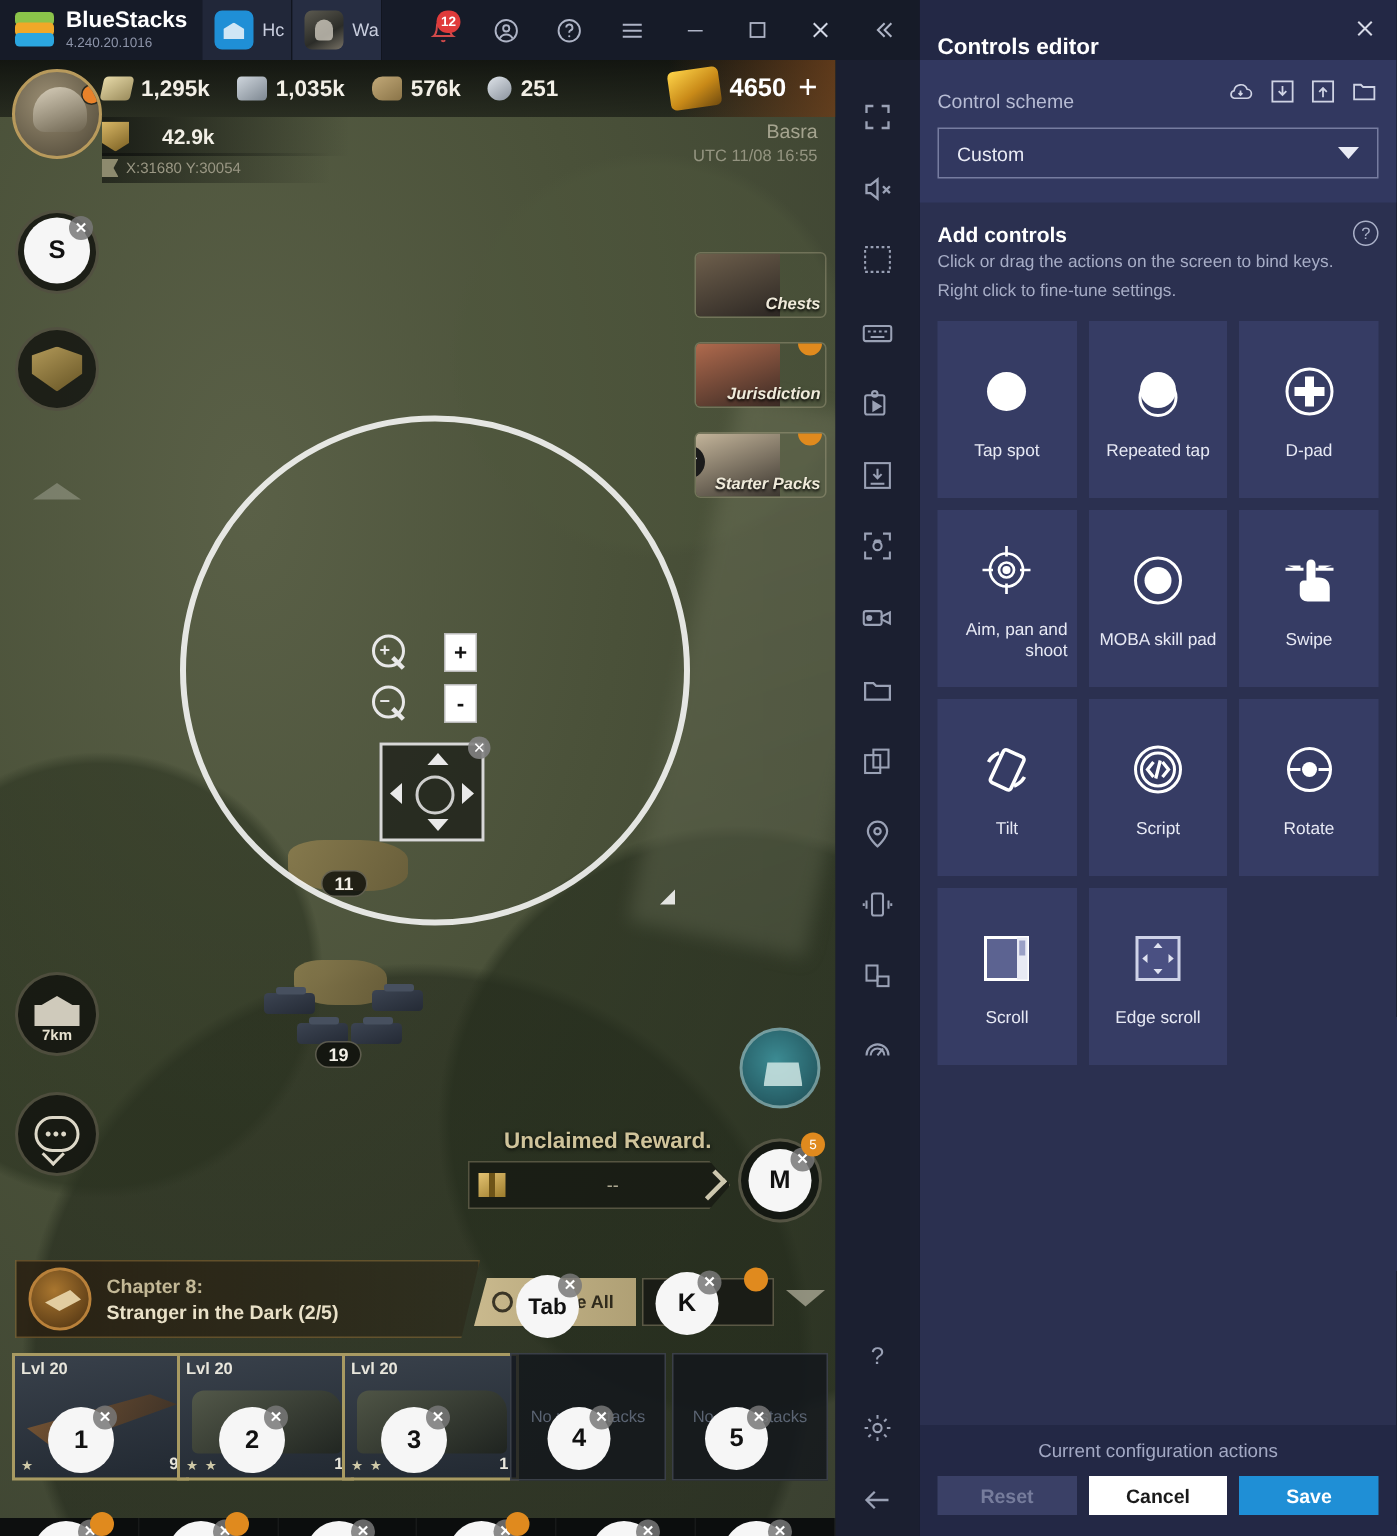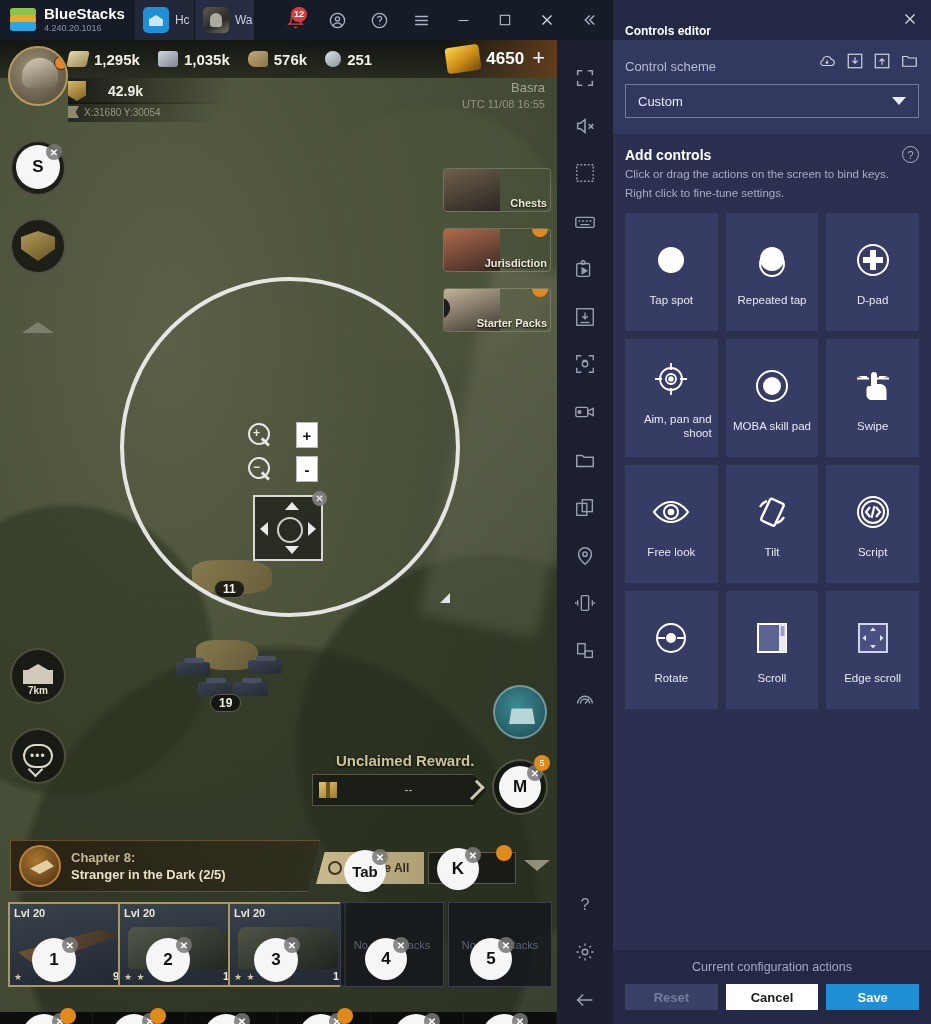"Controls editor" .p-title { font-size: 12px -> 15px }
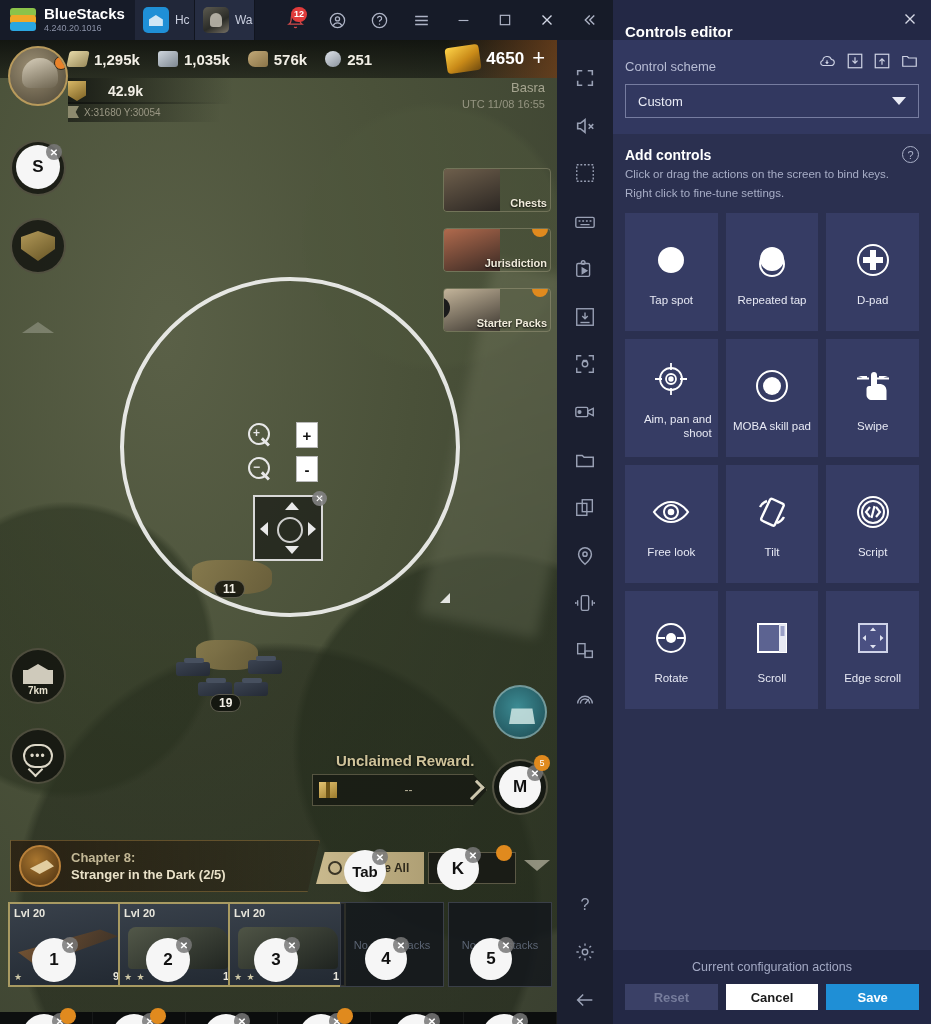"Chests" .promo { font-style: none -> italic; width: 108px -> 88px }
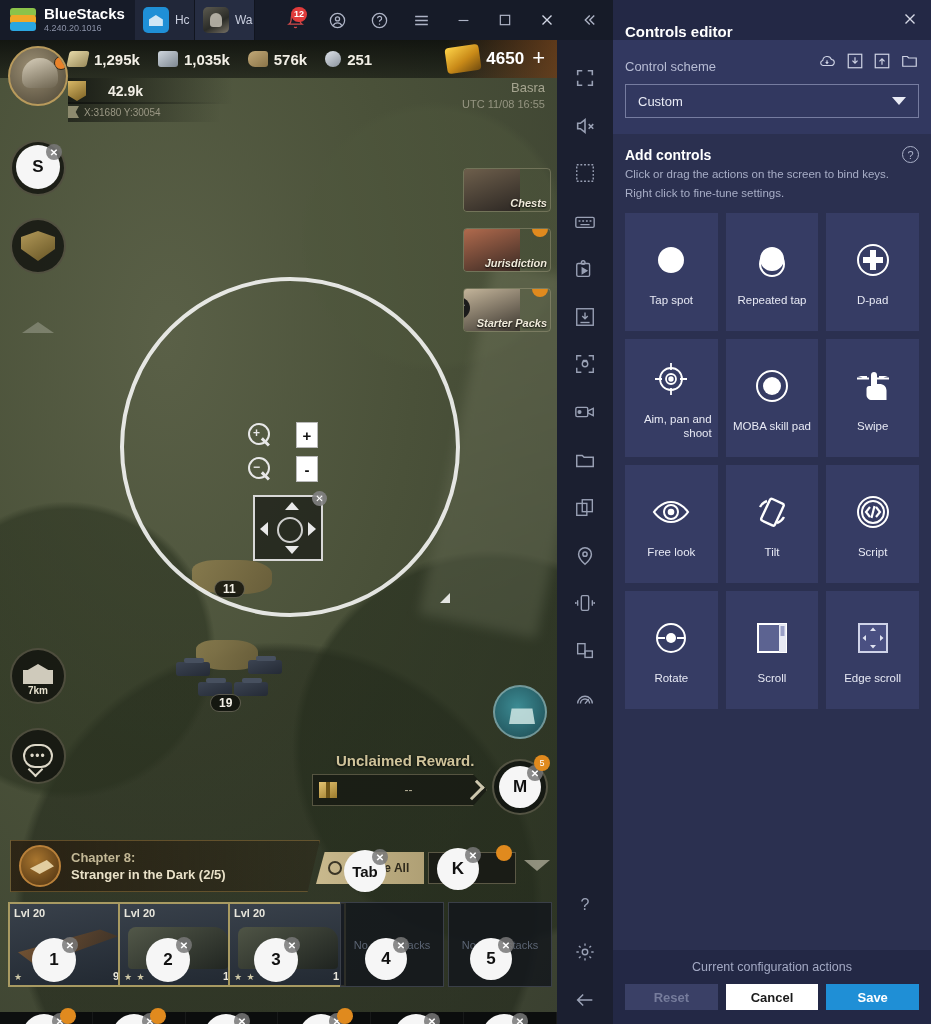"Free look" div.cell { html: <div> <div> <svg> <path></path> <circle></circle> <circle></circle> </svg> </div> <div>Free look</div> </div> -> none }
